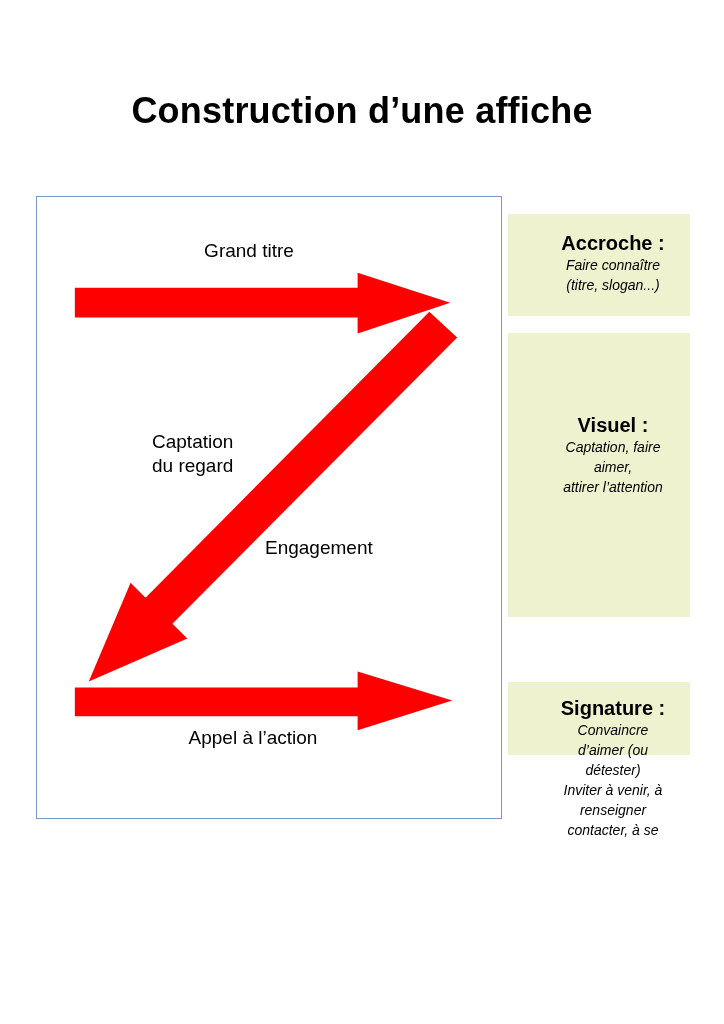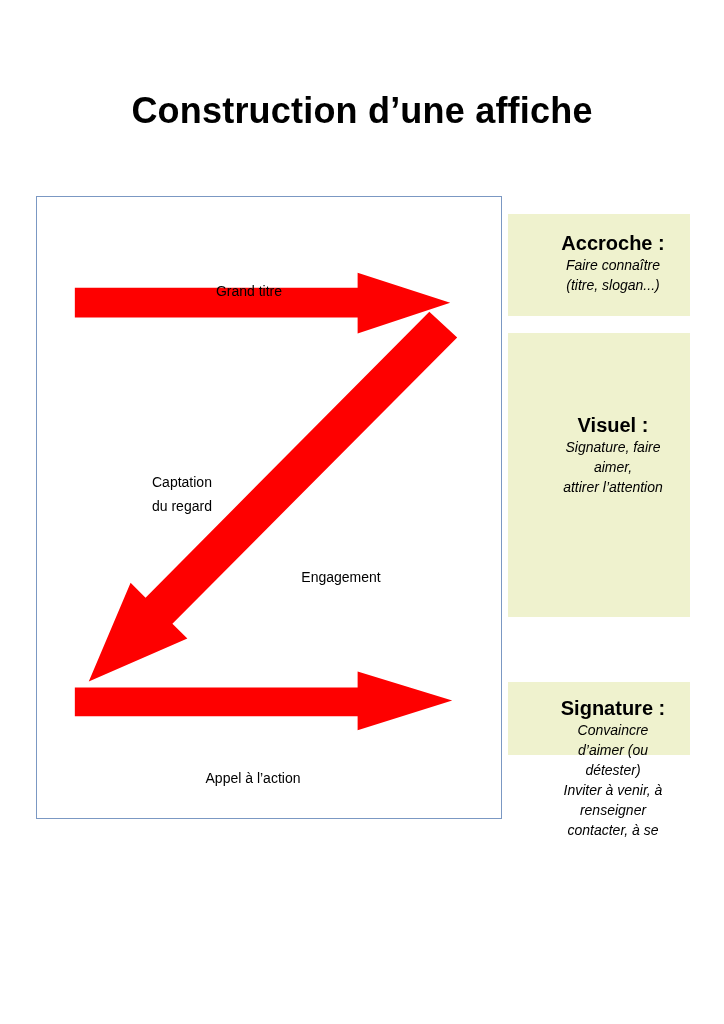"Grand titre" .lbl { font-size: 14px -> 19px; margin-top: 40px -> none }
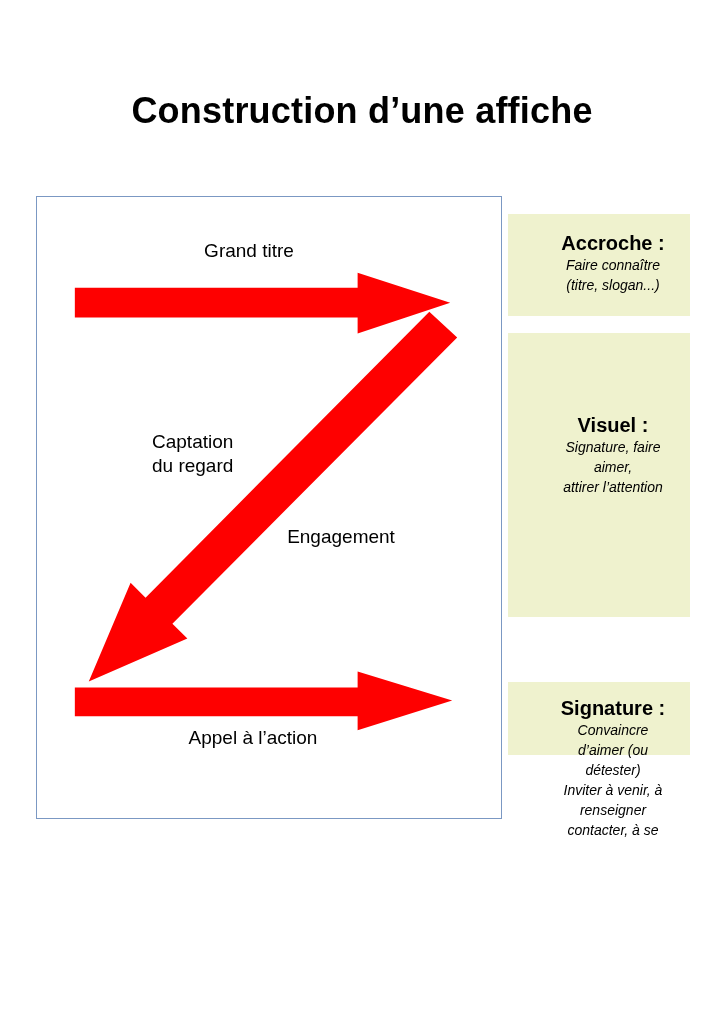"Signature, faire" div.panel-line { text: Signature -> Captation }
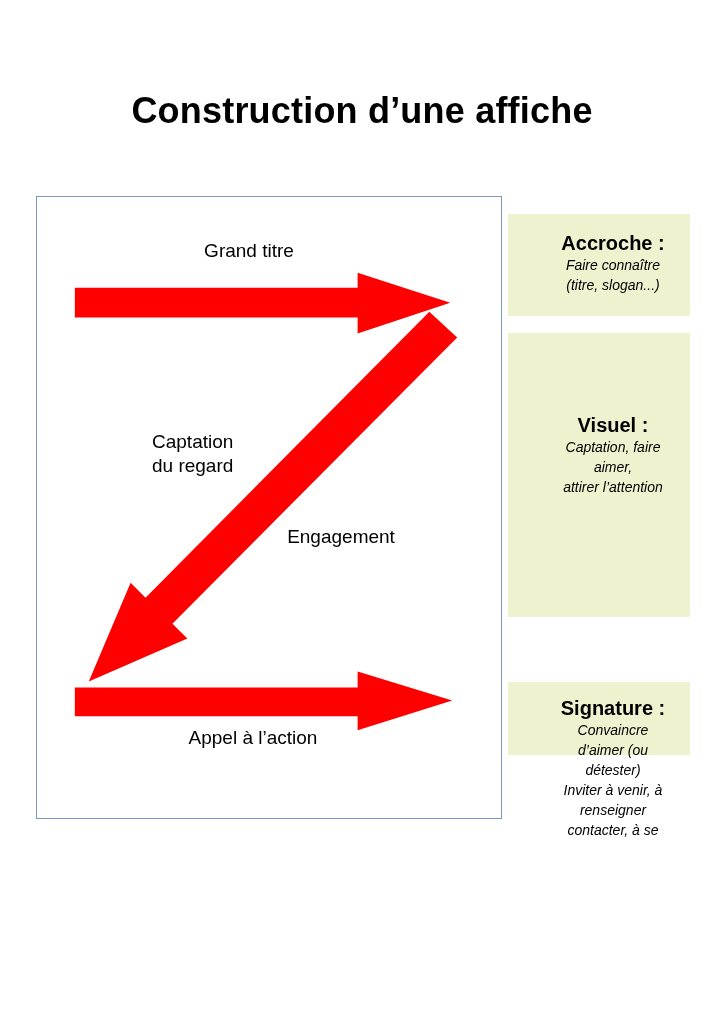"Engagement" .lbl-eng { text-align: center -> left; top: 328px -> 339px }
